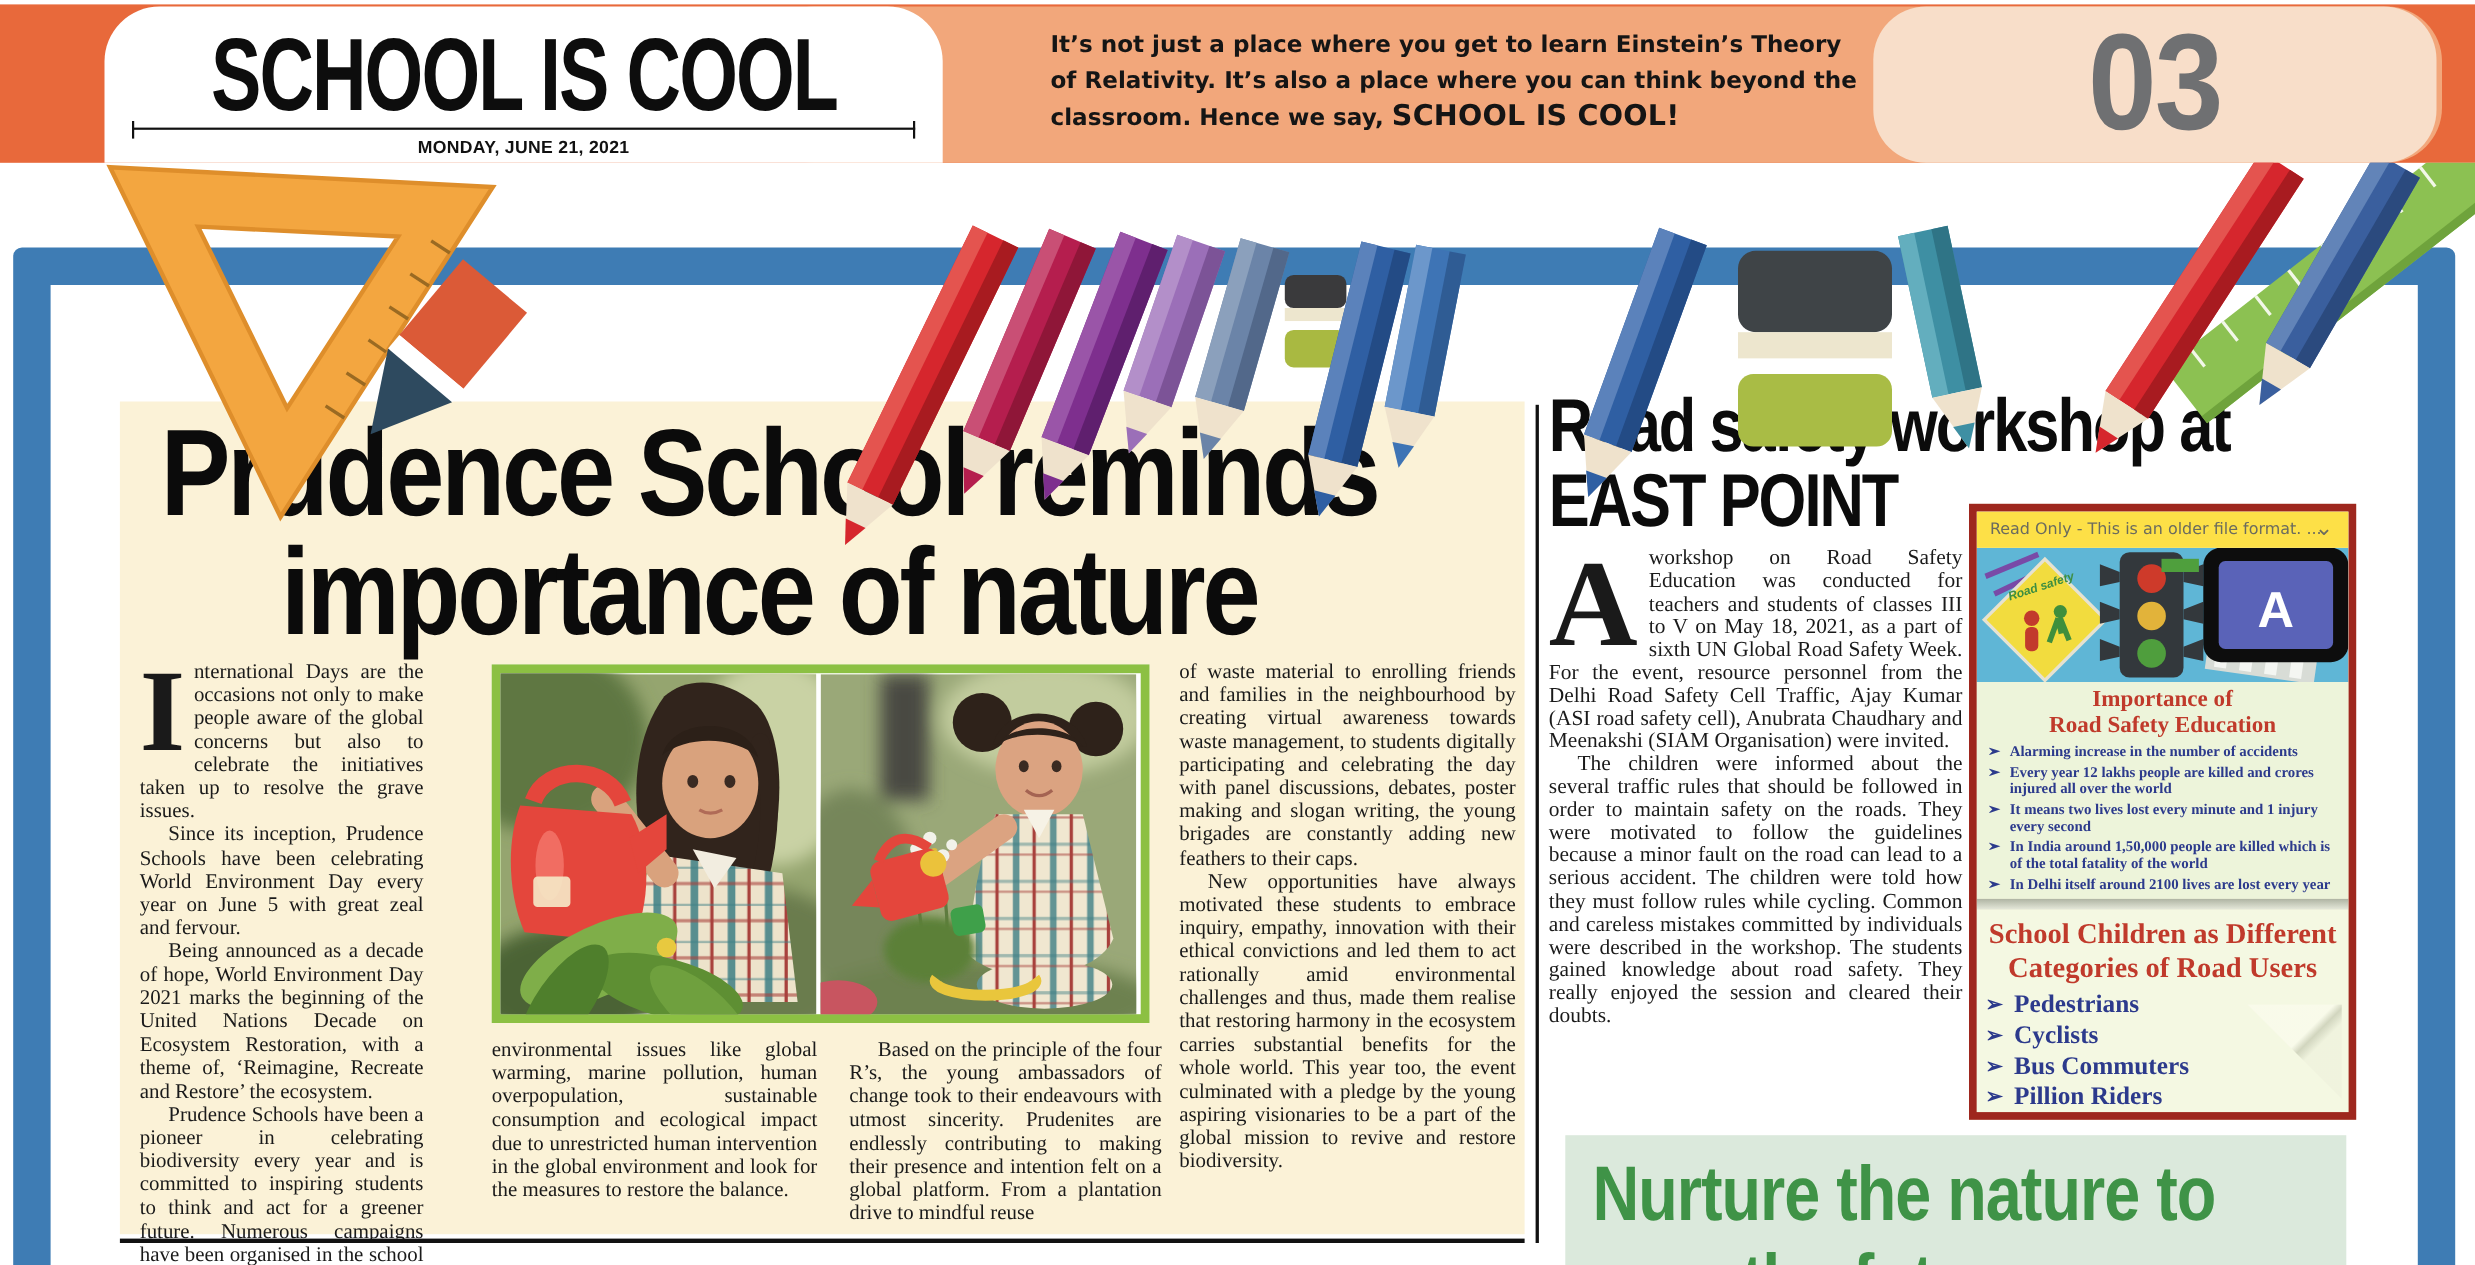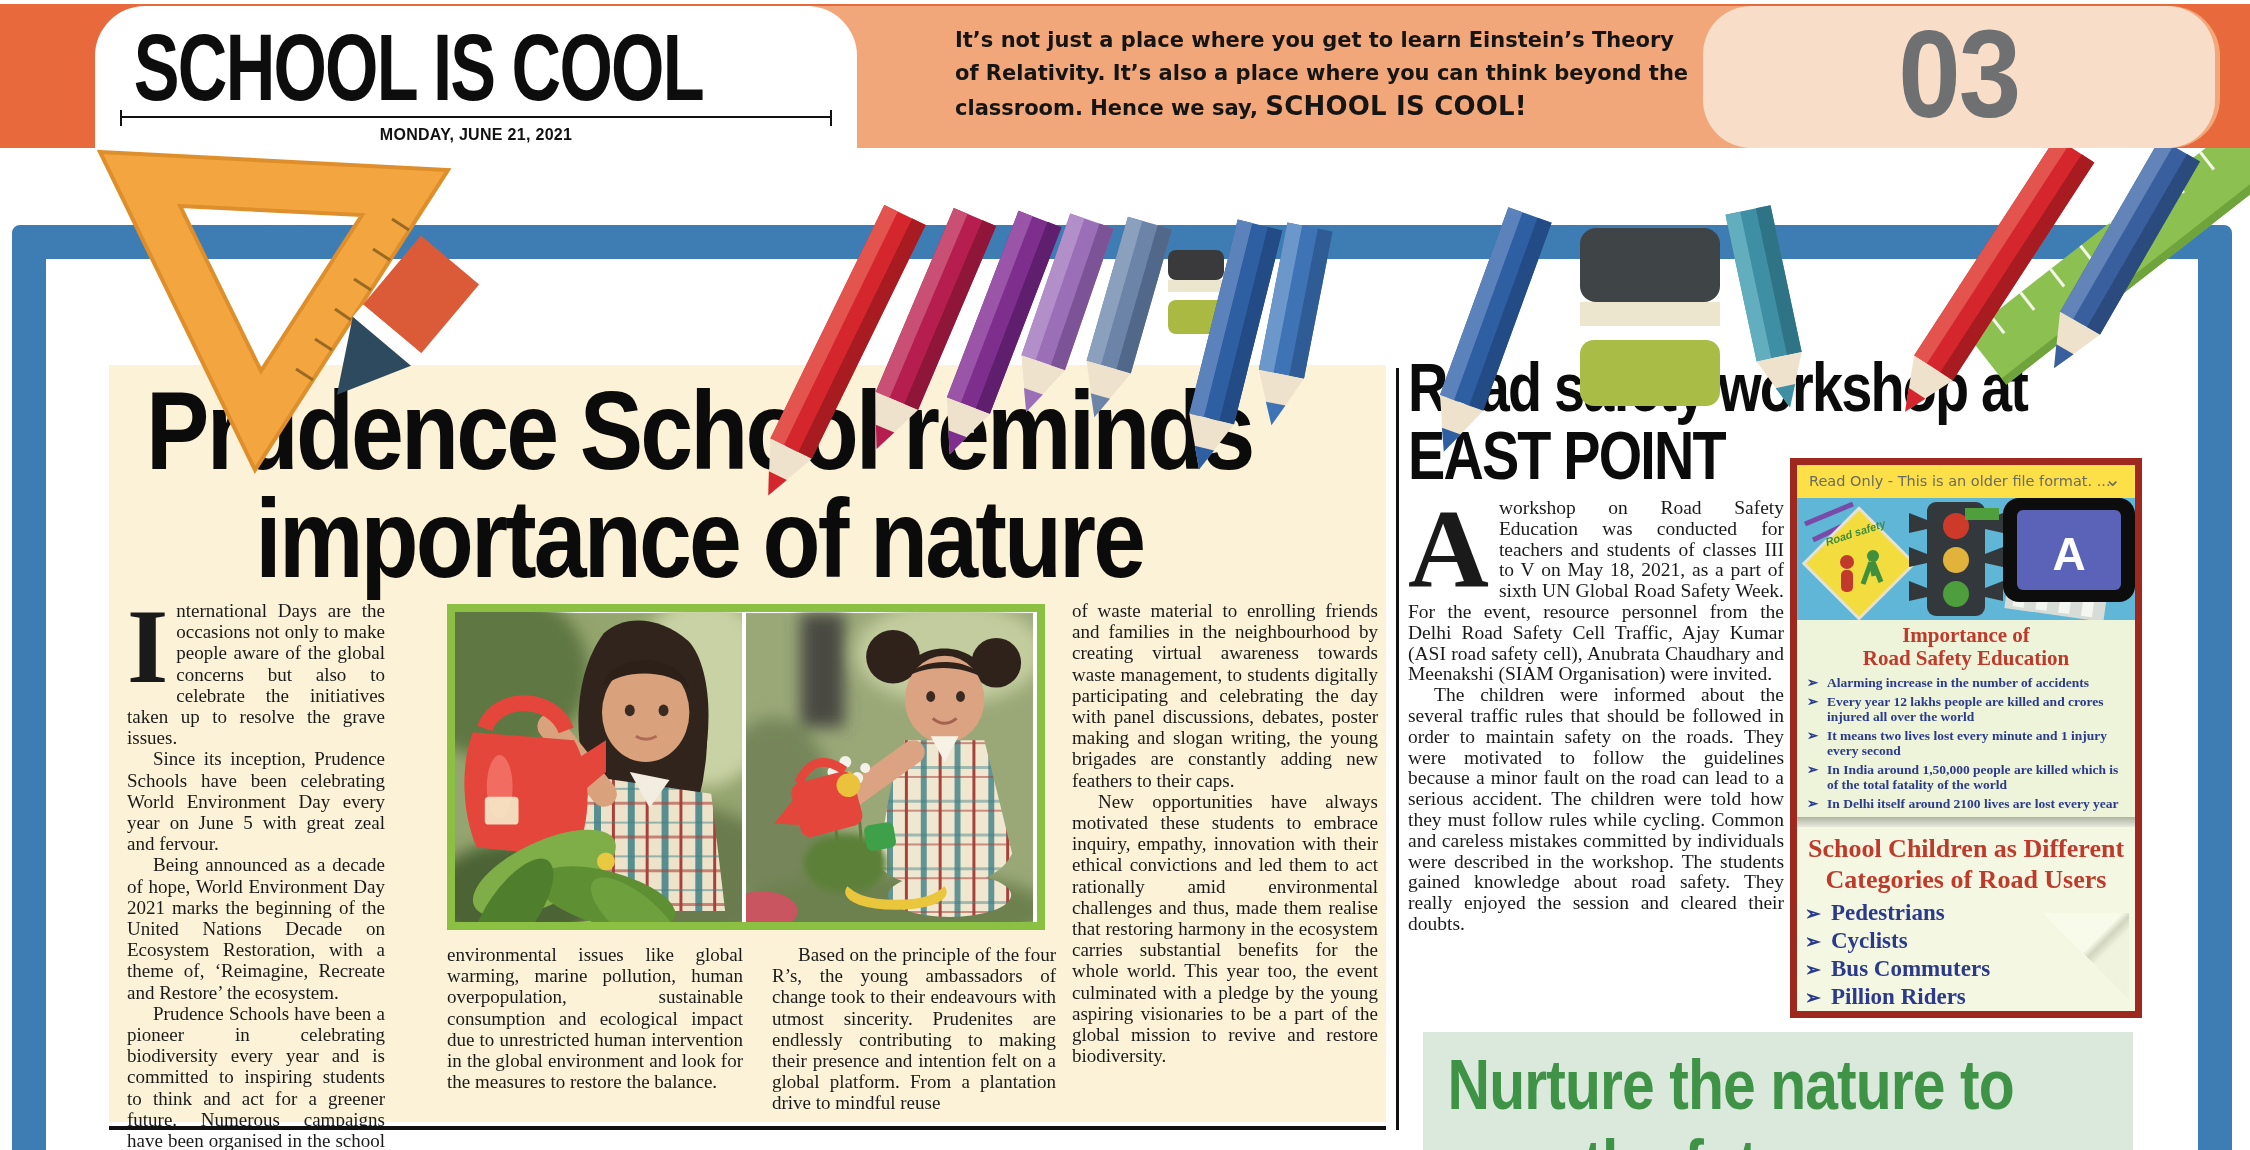"SCHOOL IS COOL" .masthead { text-align: left -> center }
